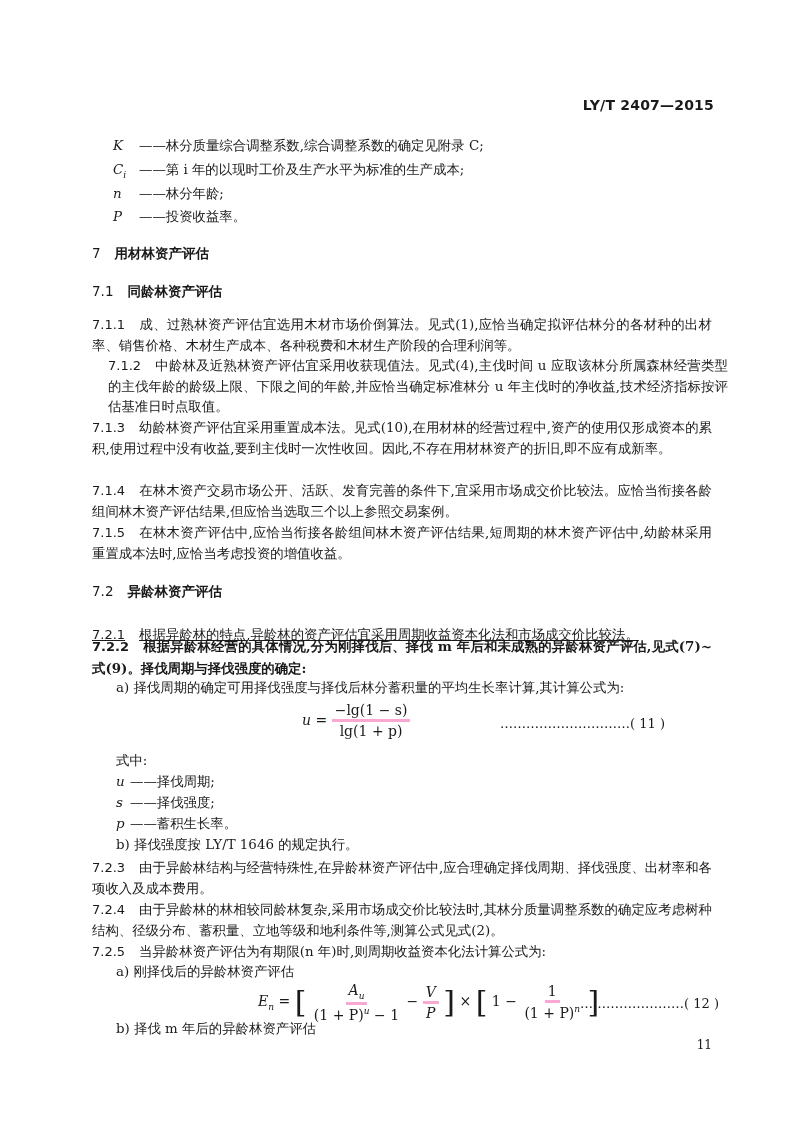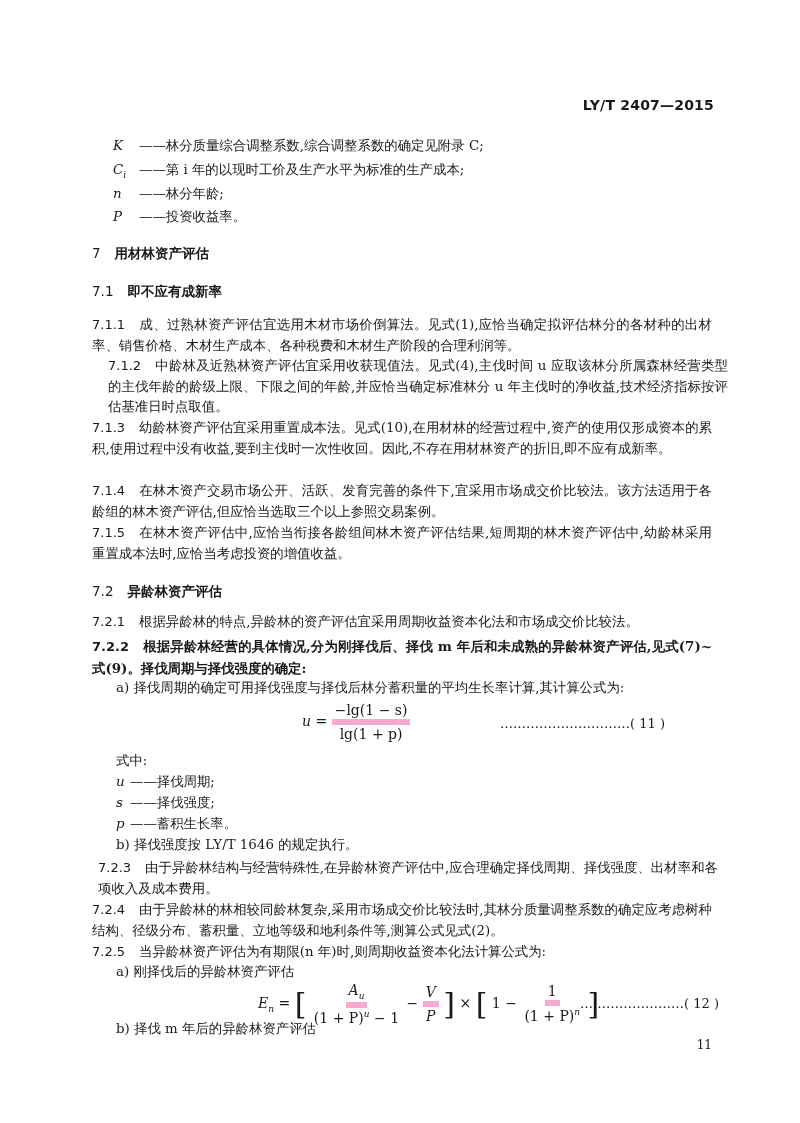"即不应有成新率" span { text: 即不应有成新率 -> 同龄林资产评估 }
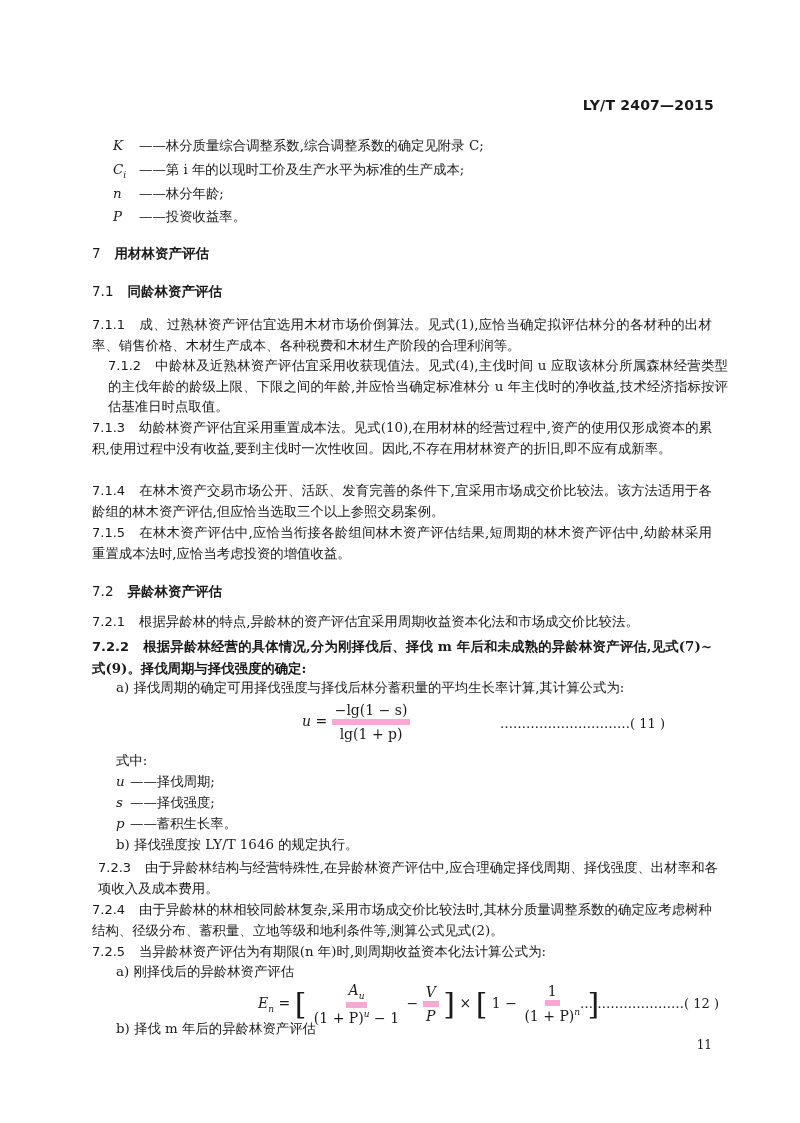"在林木资产交易市场公开、活跃、发育完善的条件下,宜采用市场成交价比较法。该方法适" span { text: 该方法适用于各龄组的林木资产评估 -> 应恰当衔接各龄组间林木资产评估结果 }
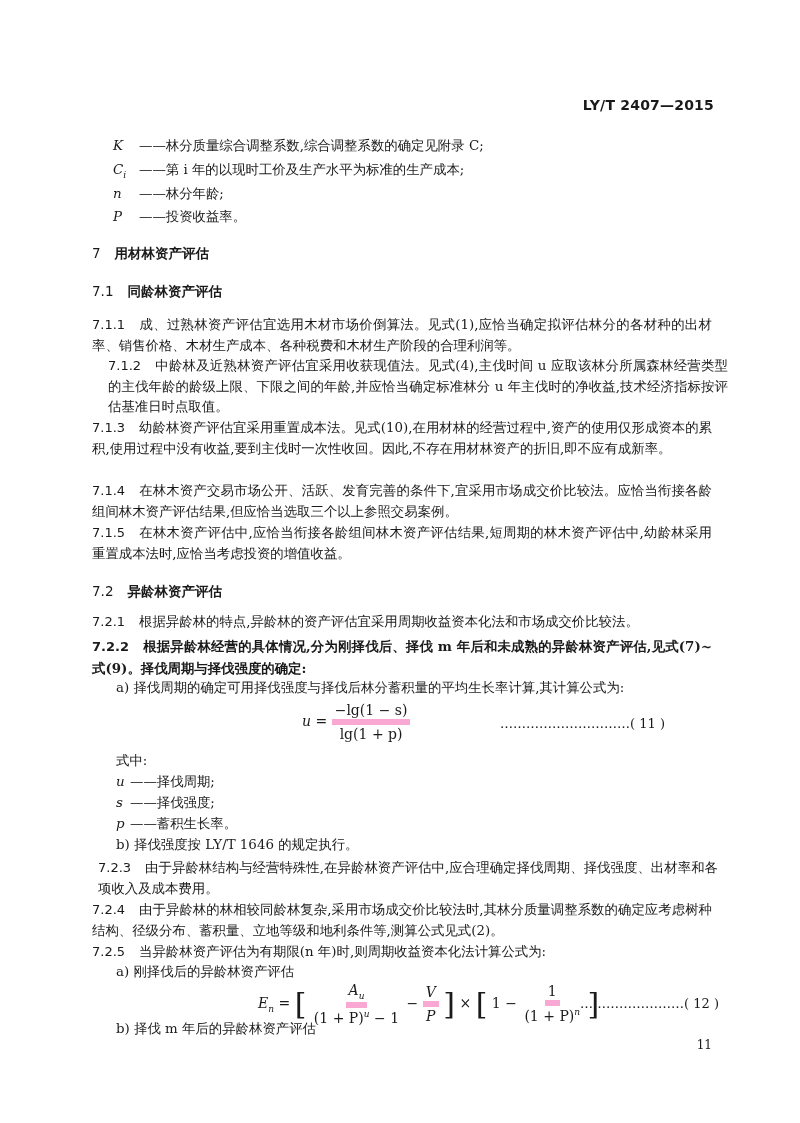"7.2.1" div.para { text-decoration: none -> underline; top: 612px -> 625px }
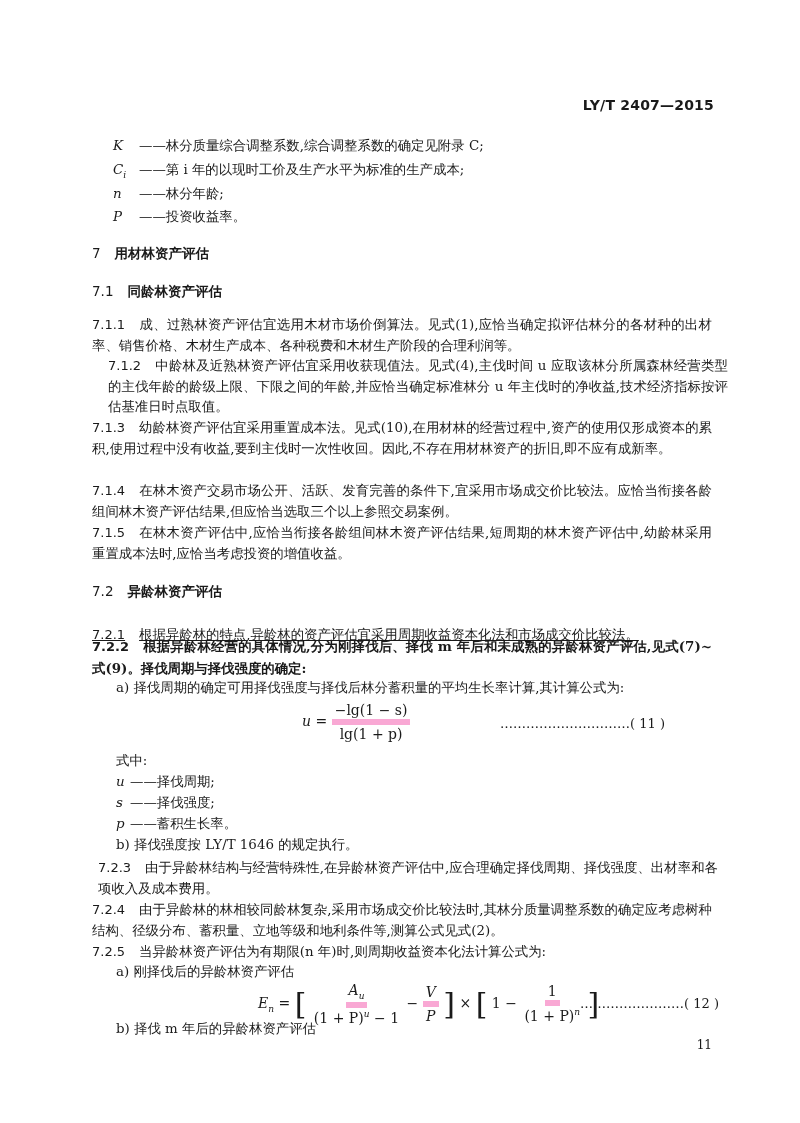"−lg(1 − s)" .frac .top { border-bottom: 6px solid #f9a8d4 -> 3px solid #f9a8d4 }
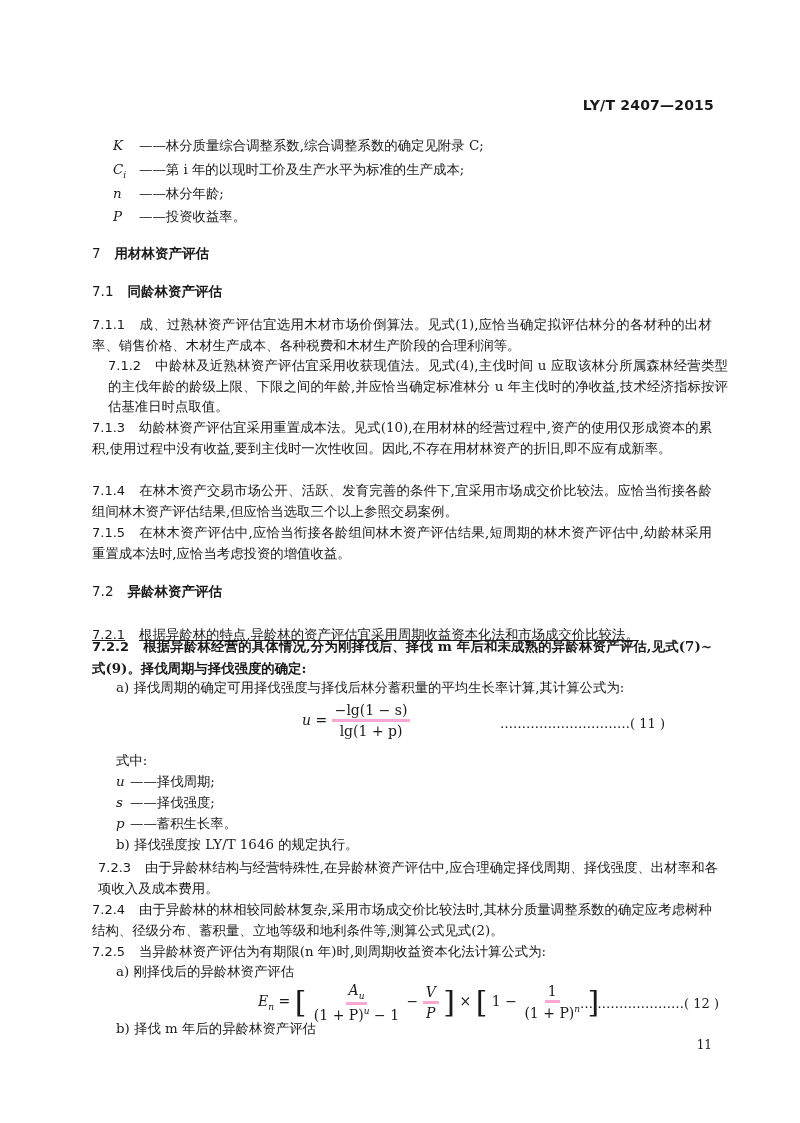"7.2.3" div.para { margin-left: 6px -> none }
